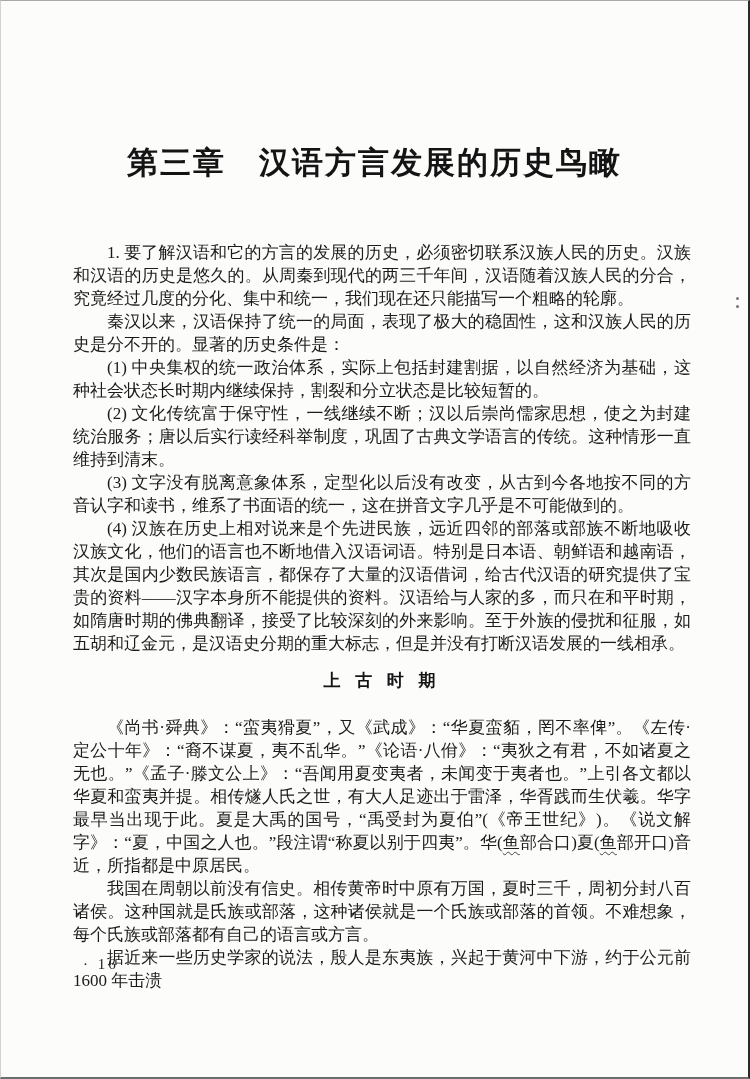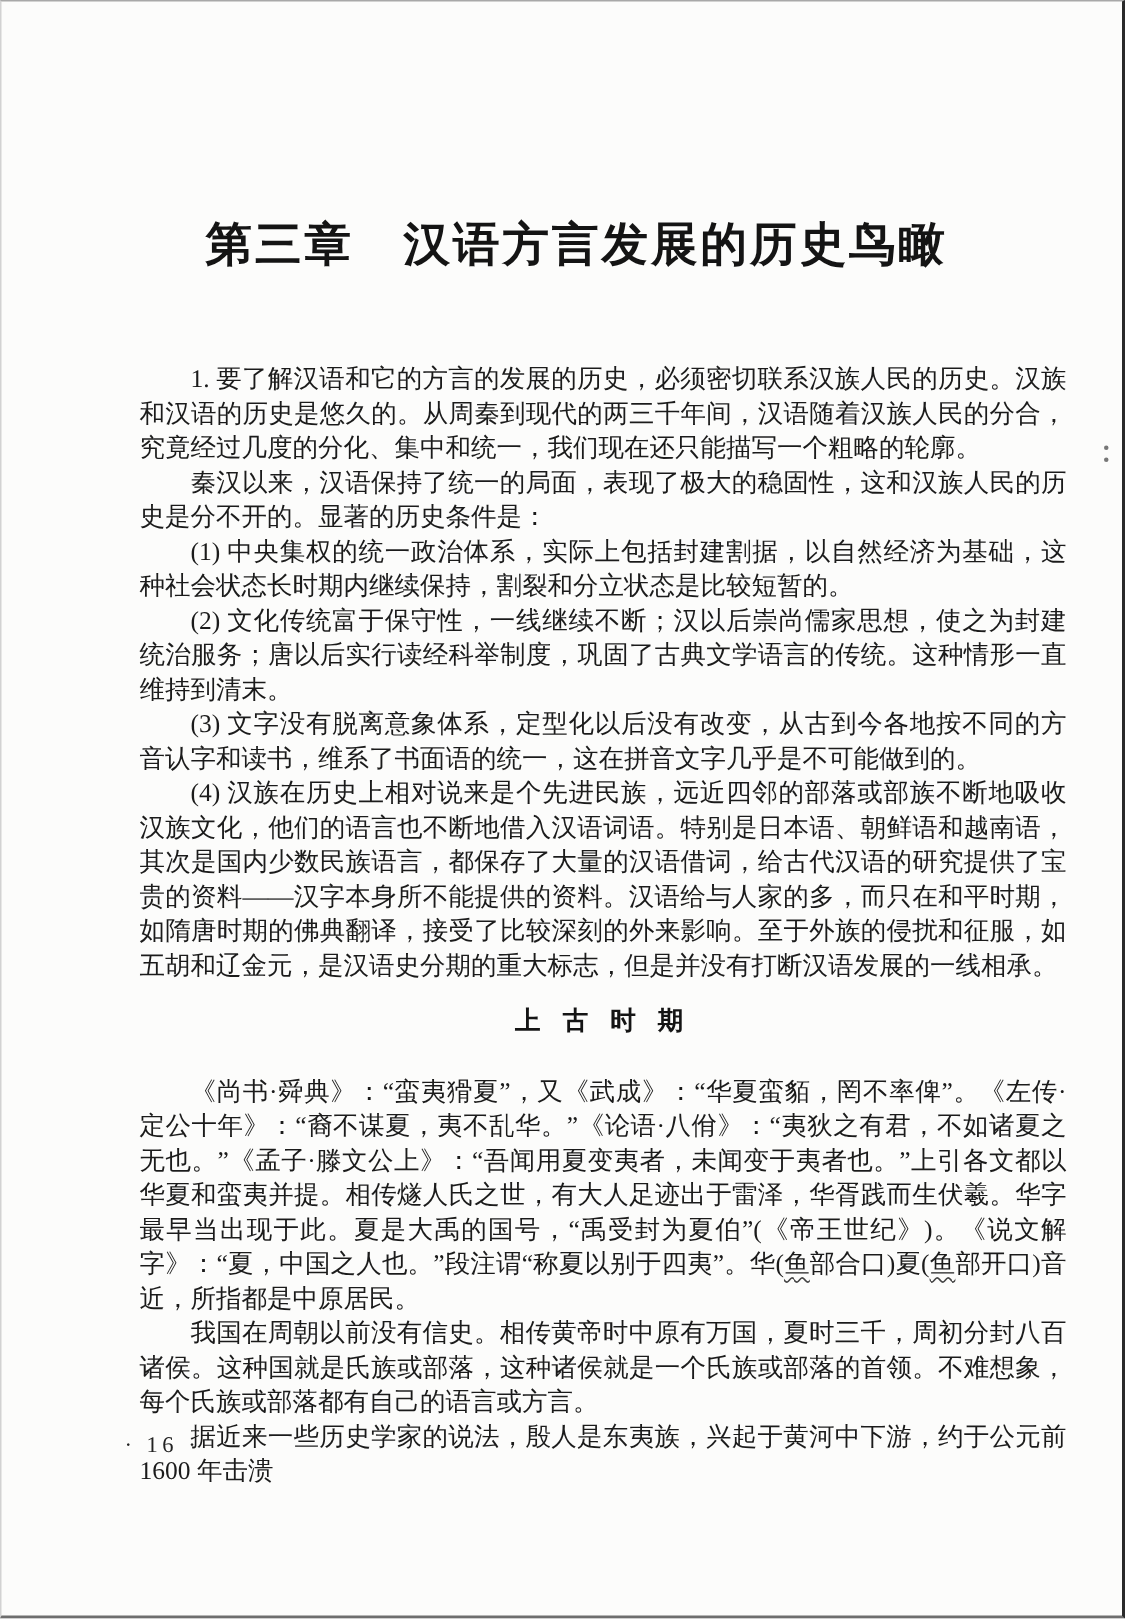"第三章 汉语方言发展的历史鸟瞰" .page { padding-left: 20px -> none }
